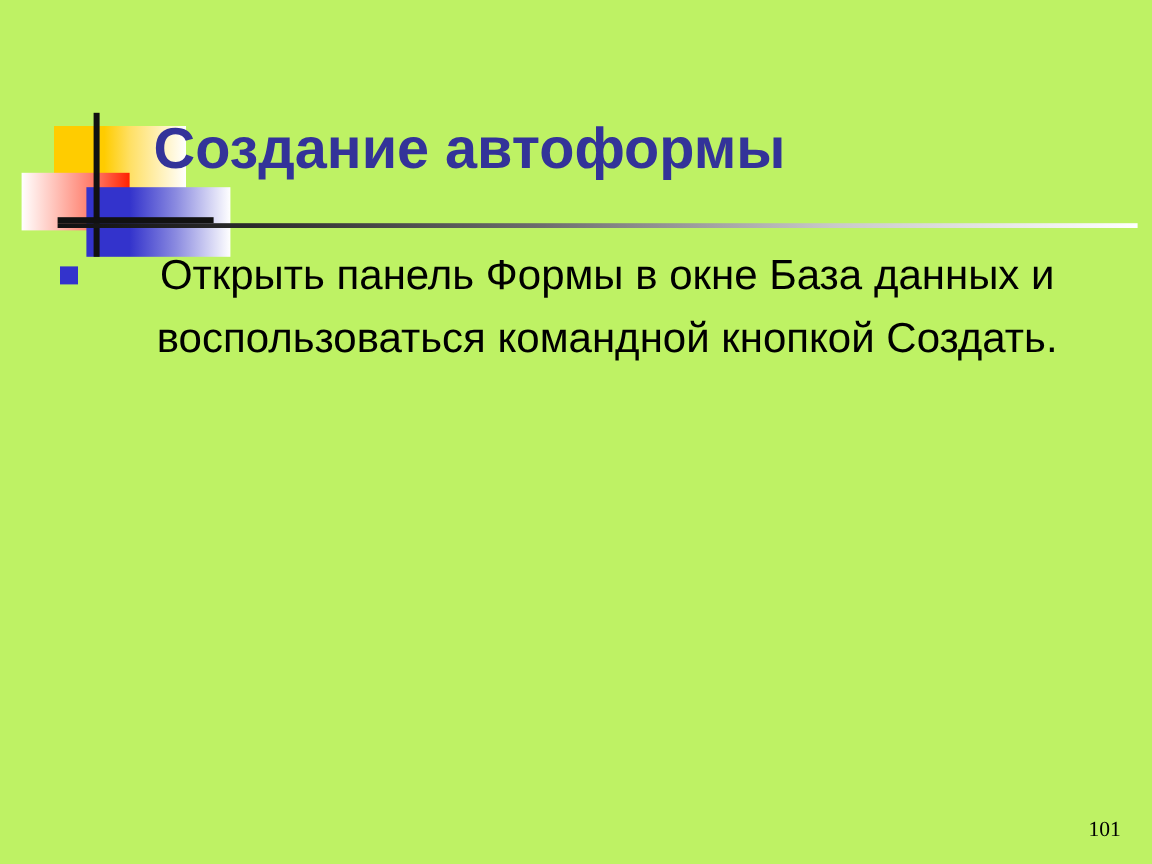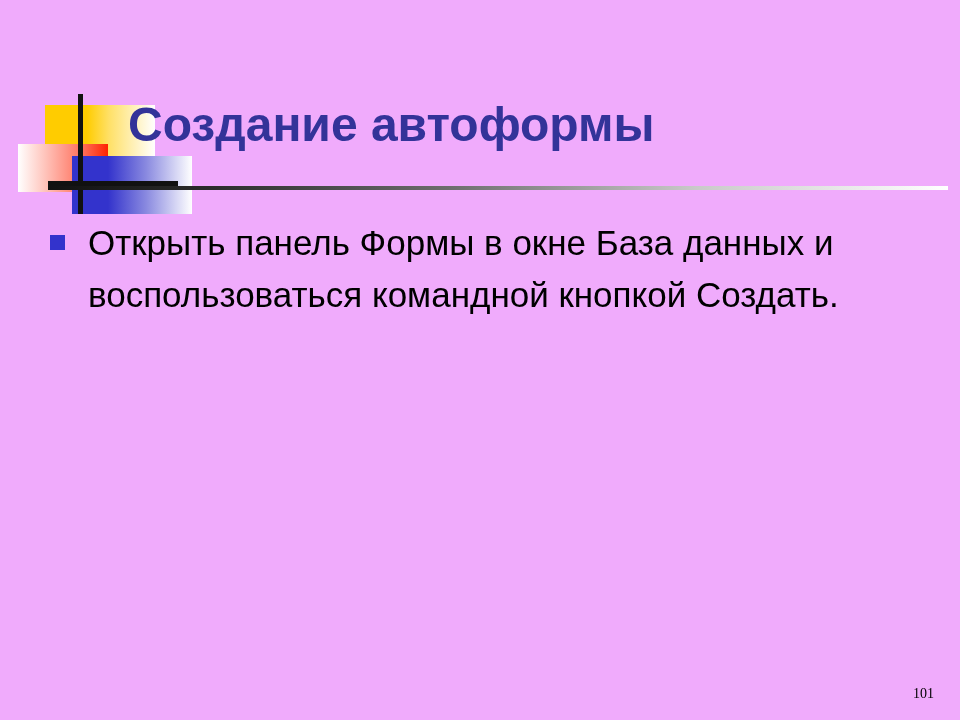"Создание автоформы" .slide { background: #f0abfc -> #bef264 }
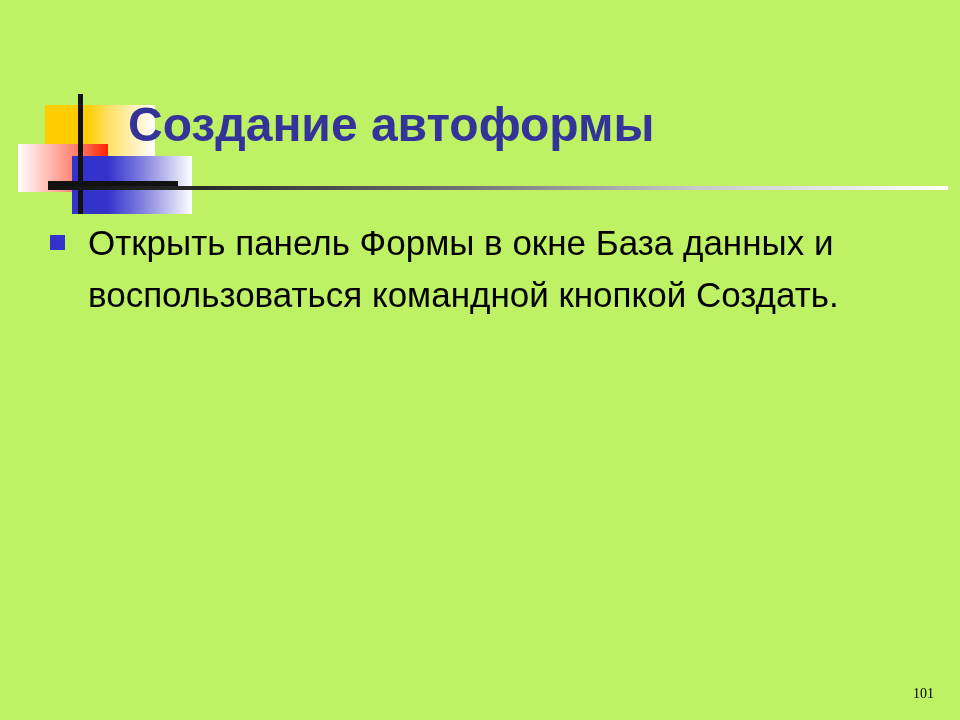"Открыть панель Формы в окне" .body { text-align: none -> center; top: 217px -> 204px }
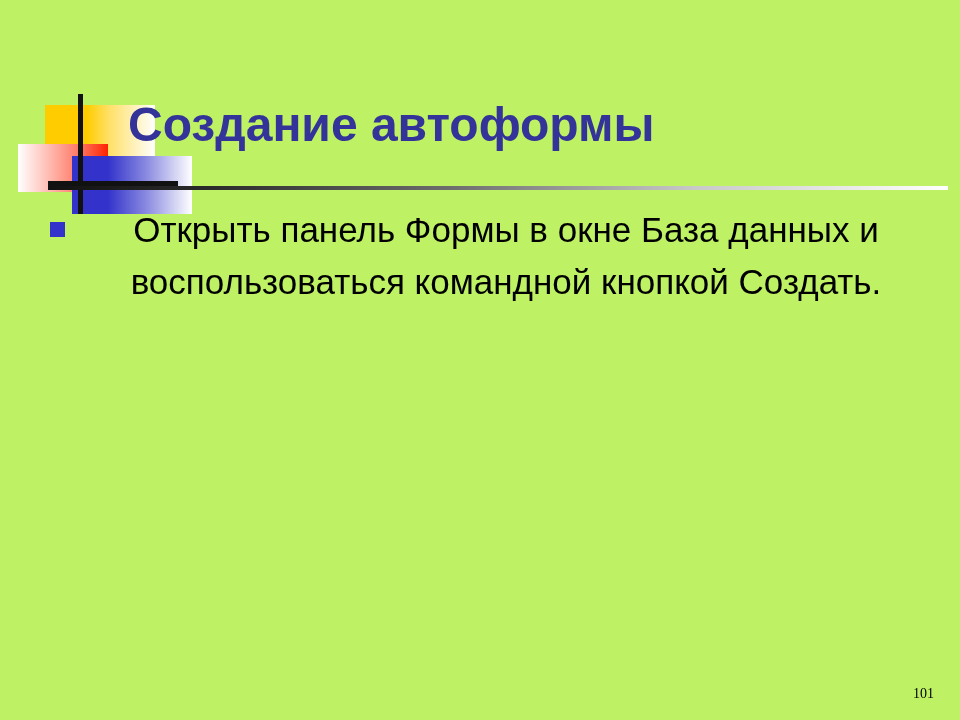"101" .page-number { font-size: 14px -> 18px }
